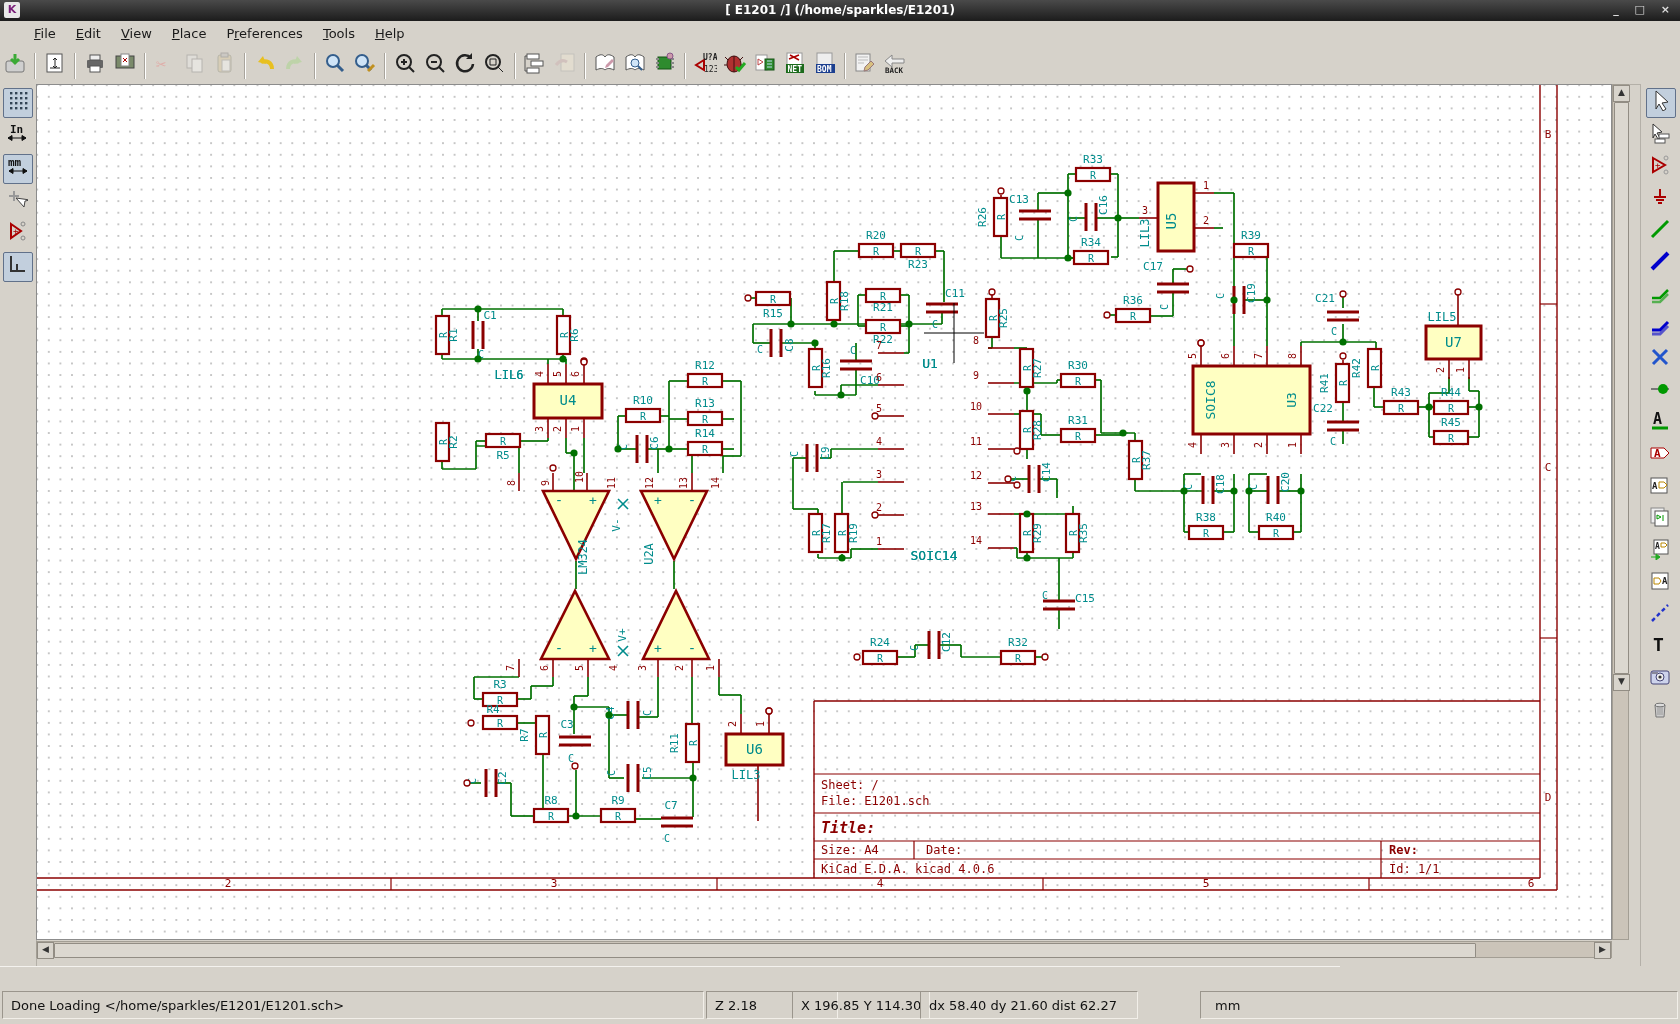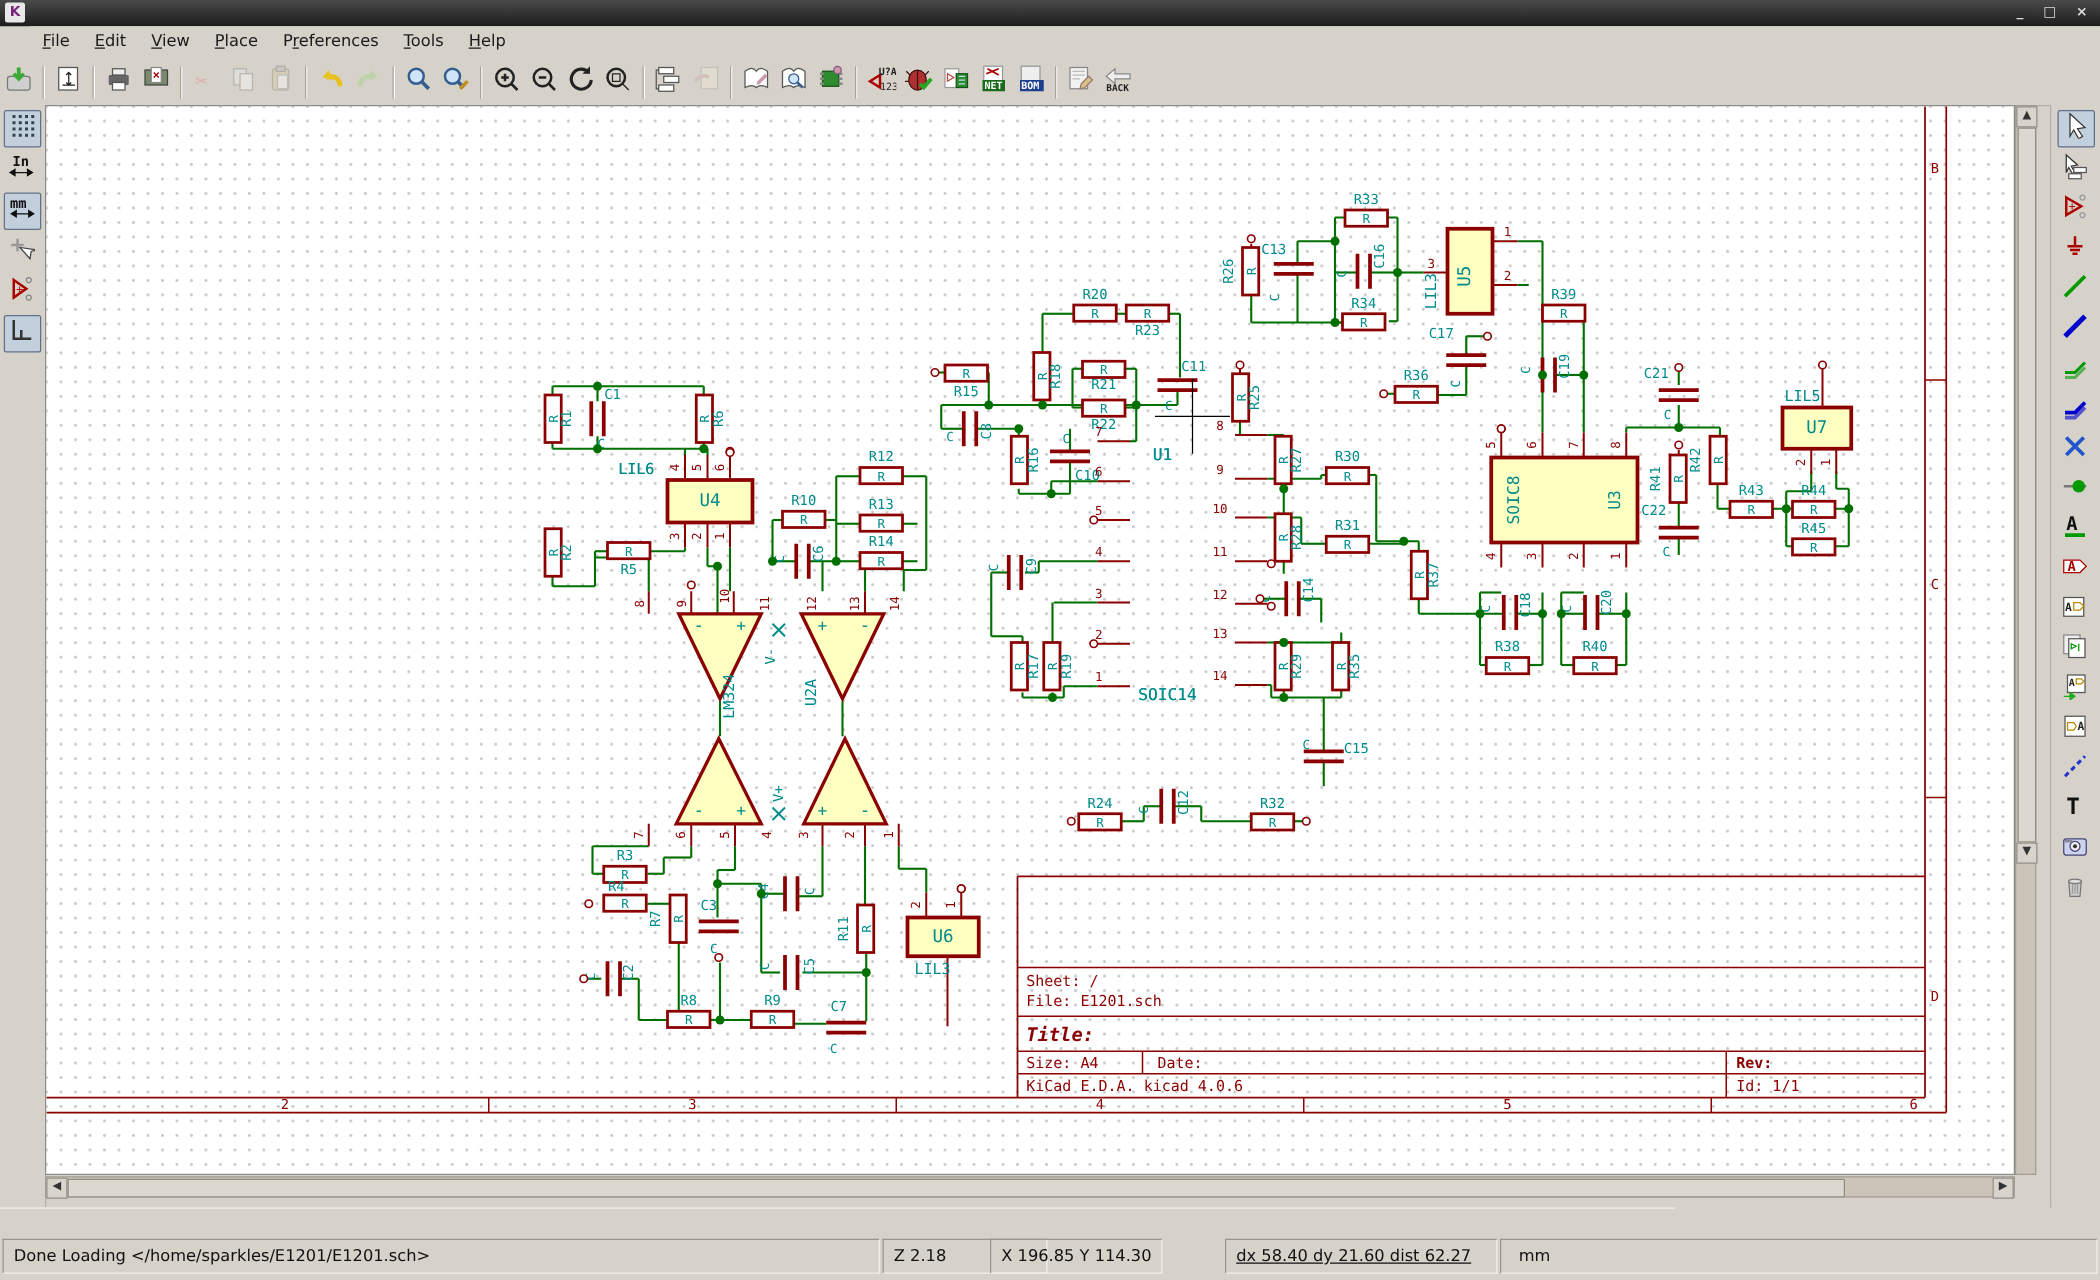"[ E1201 /] (/home/sparkles/E1201)" div.ttl { html: none -> <div>[ E1201 /] (/home/sparkles/E1201)</div> }
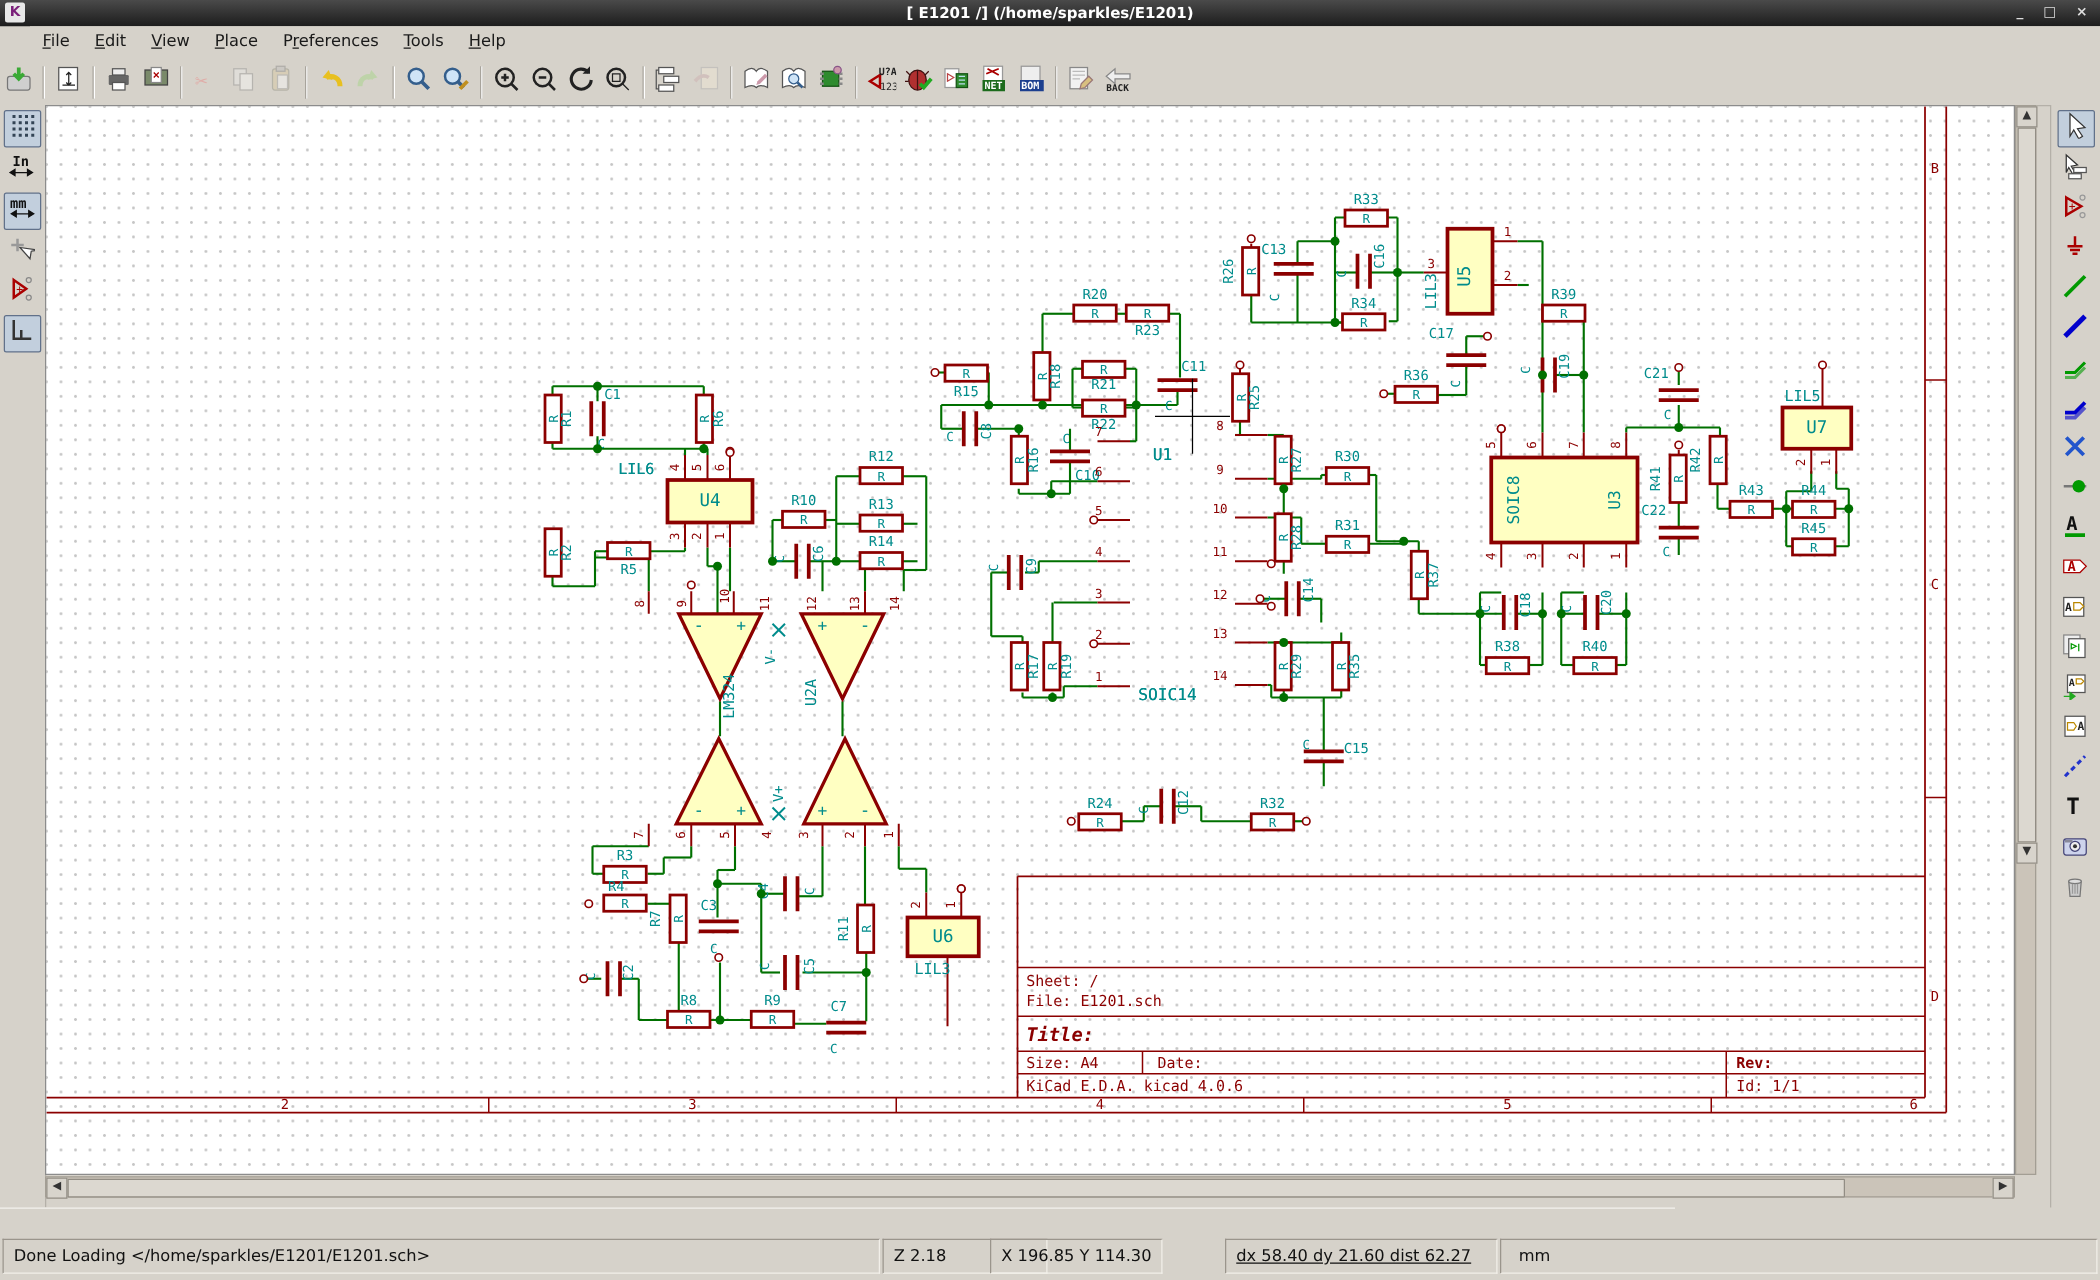"dx 58.40 dy 21.60 dist" div.sfield { left: 980px -> 920px; text-decoration: underline -> none }
